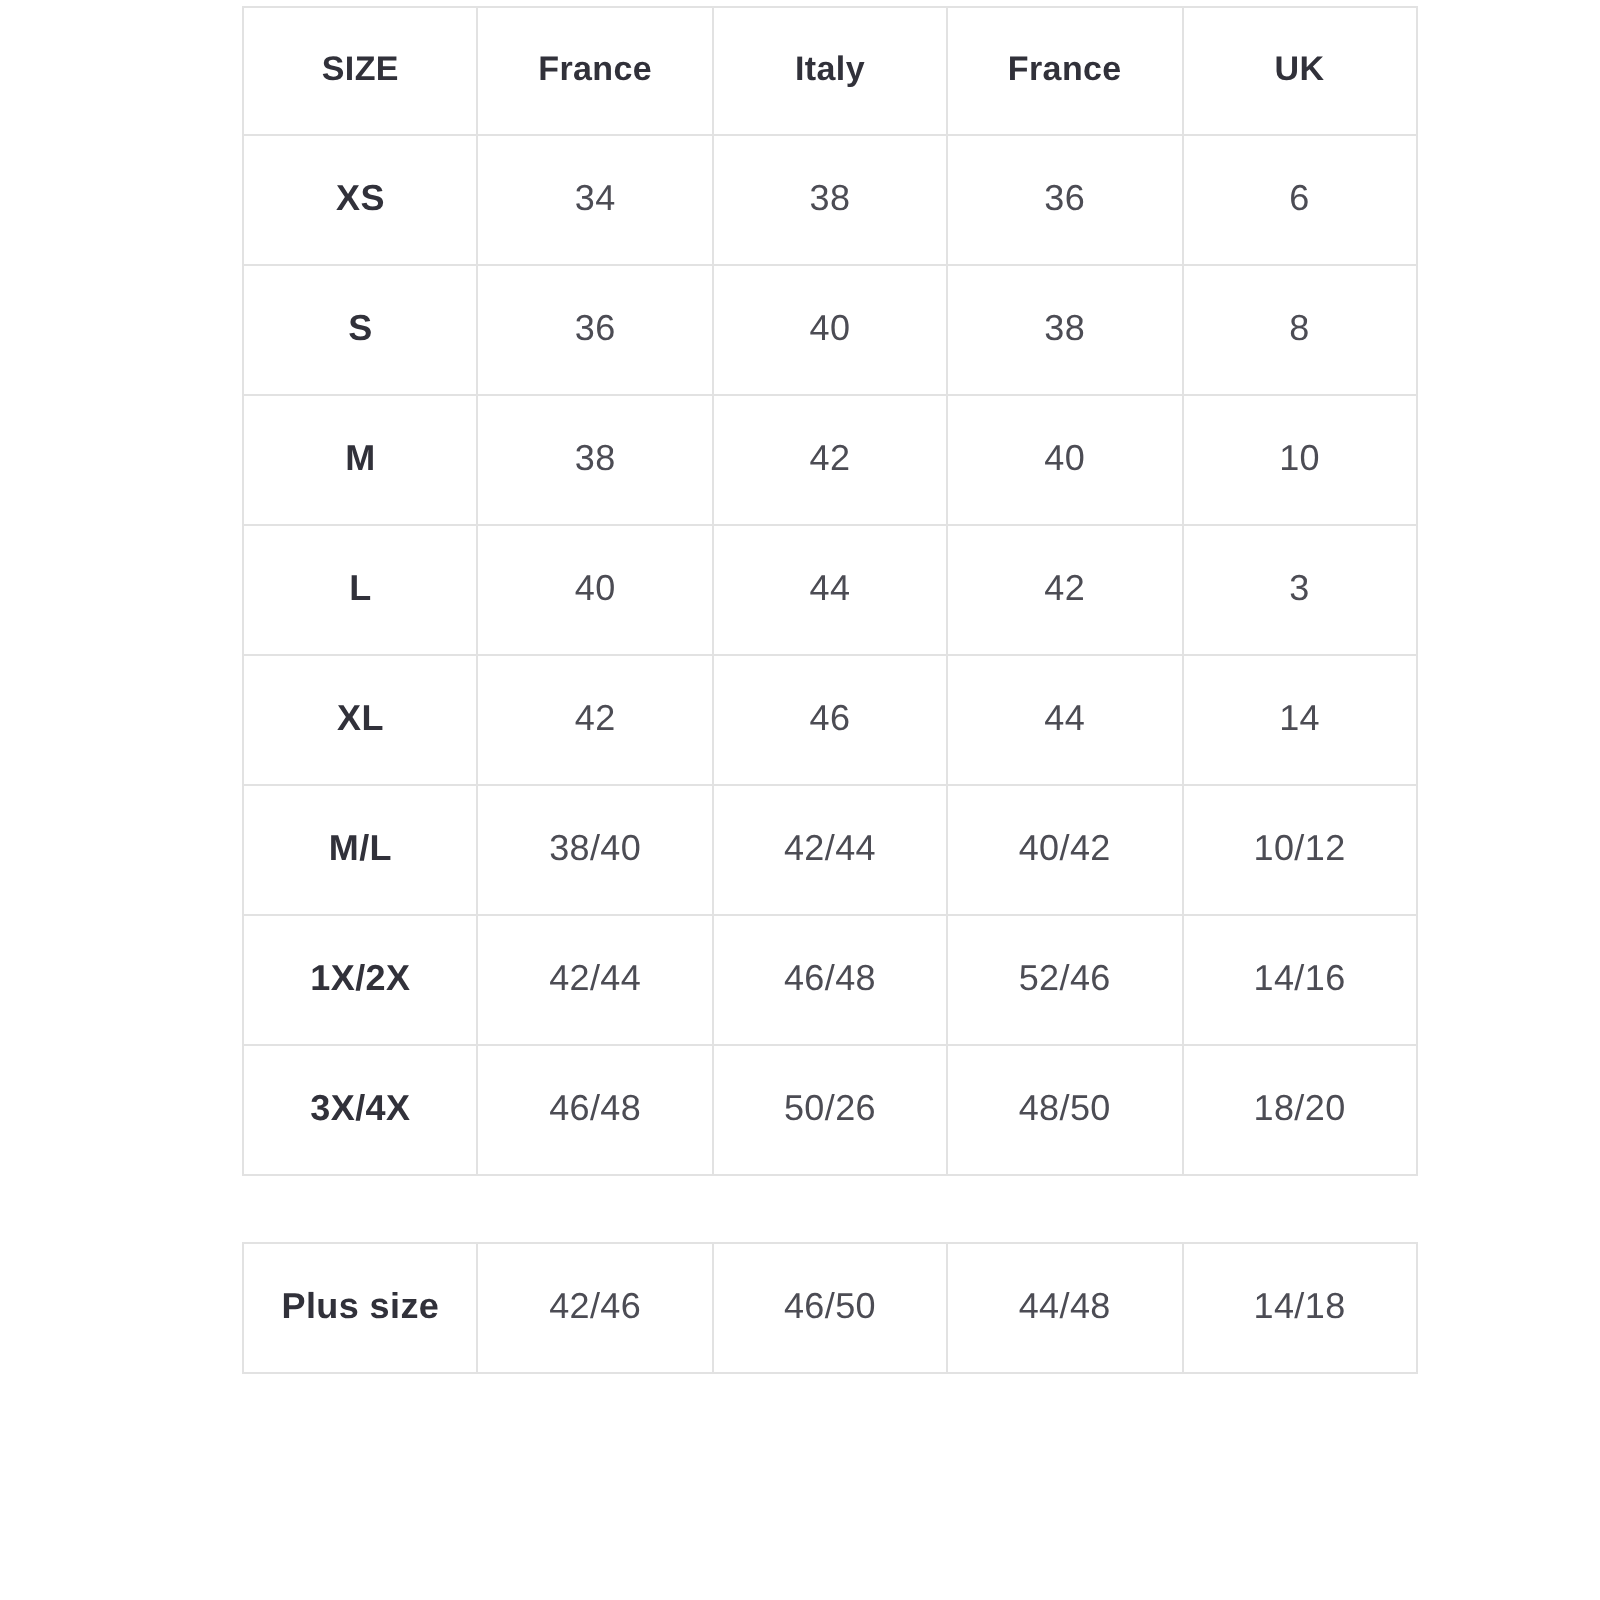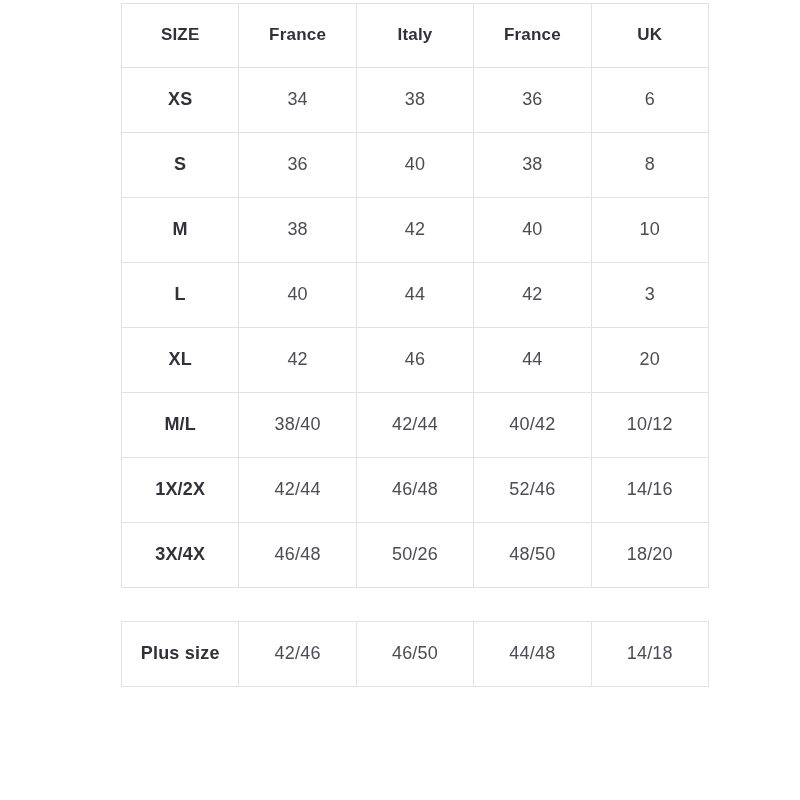"20" td { text: 20 -> 14 }
